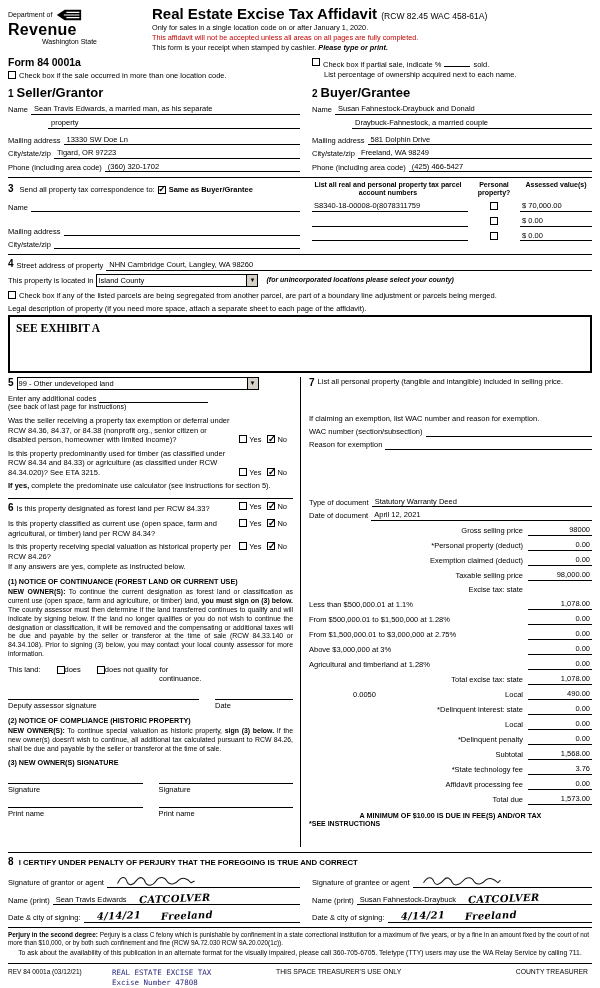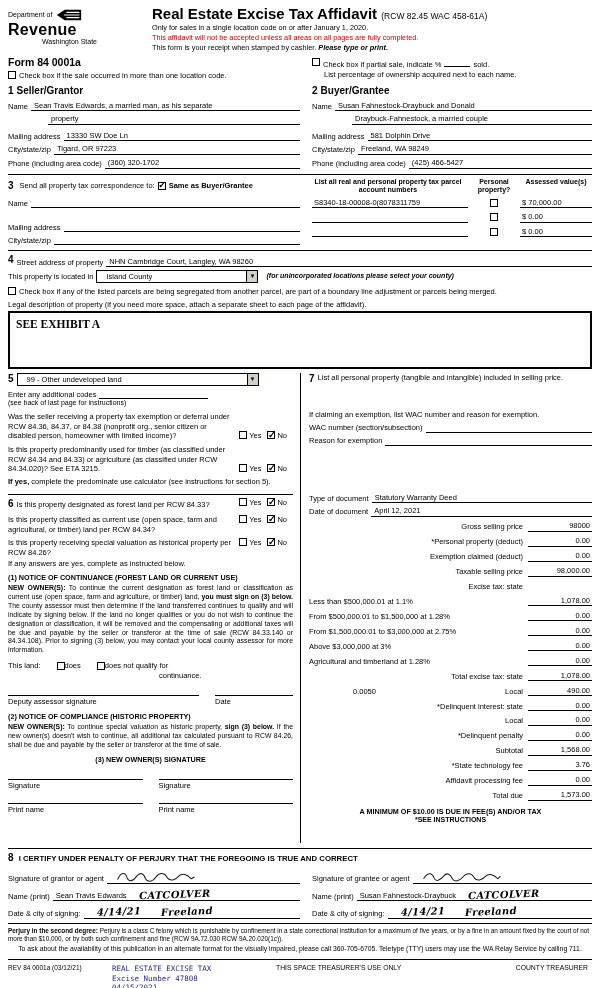"Seller/Grantor" .shead { font-size: 10px -> 13px }
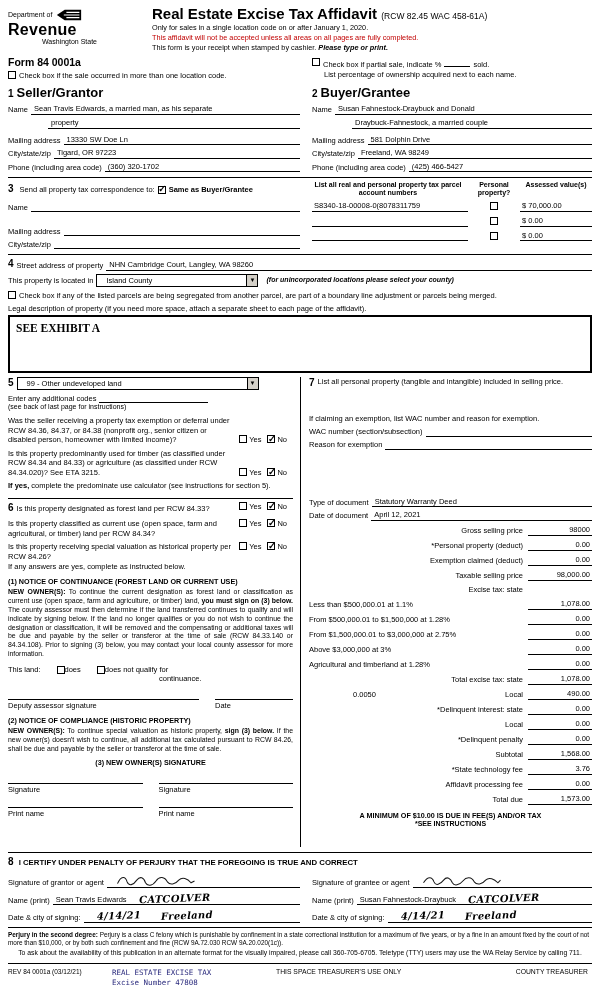"Island County" .dd { padding-left: 9px -> 1px }
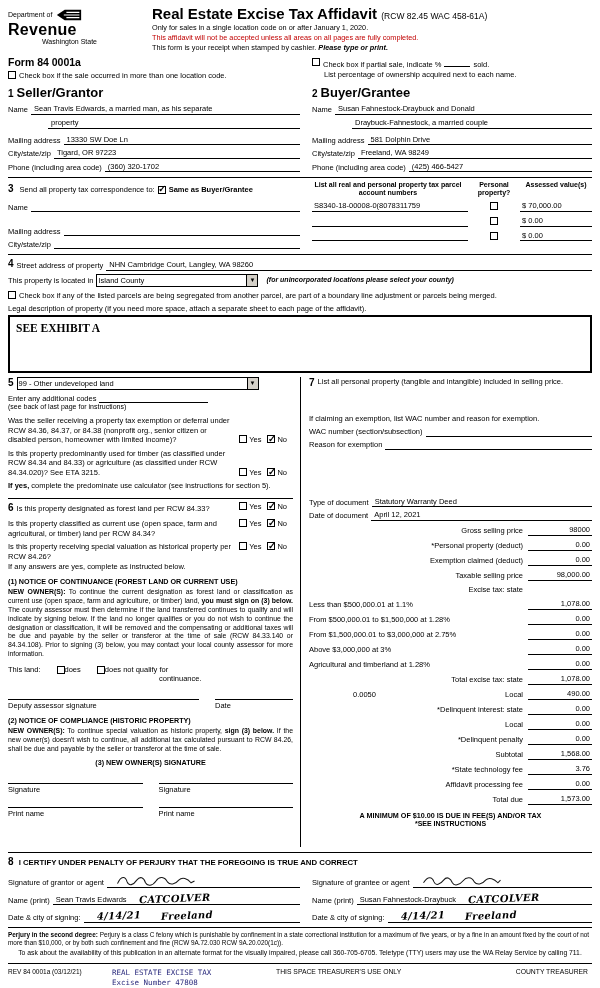"(3) NEW OWNER(S) SIGNATURE" .center { text-align: center -> left }
